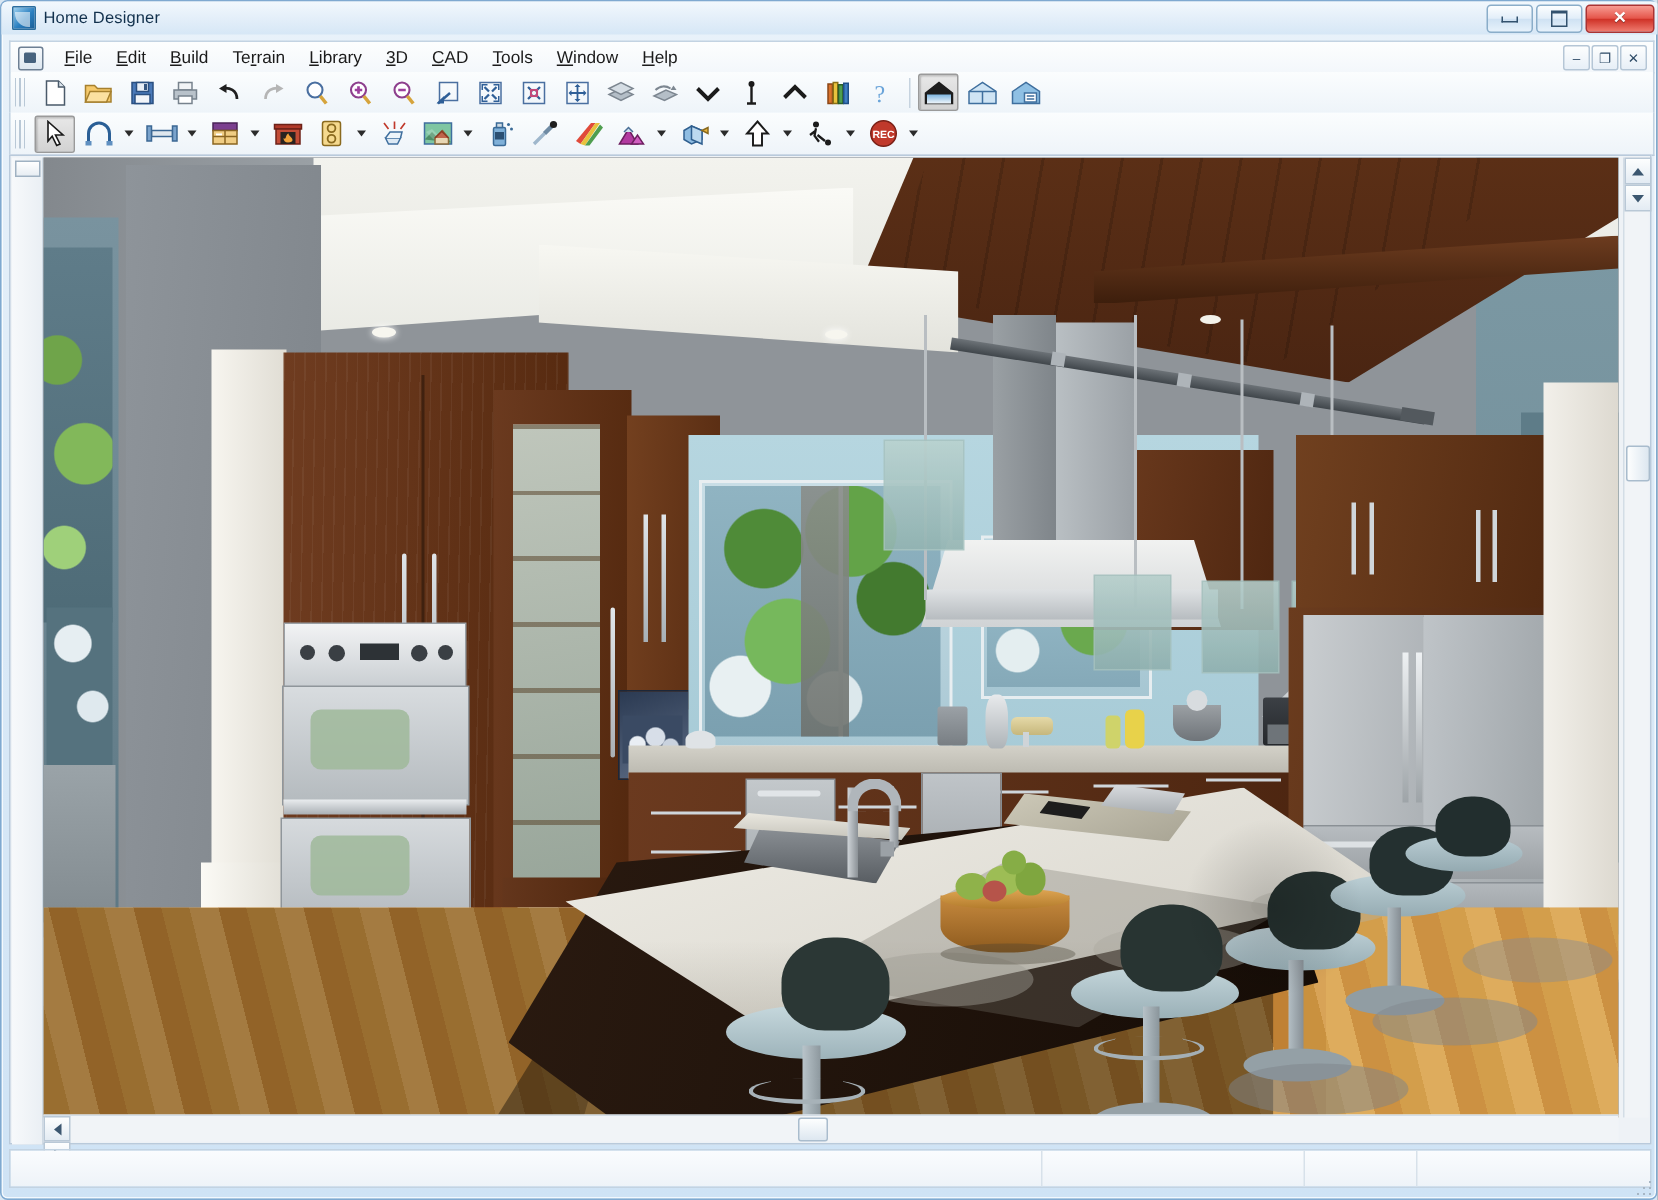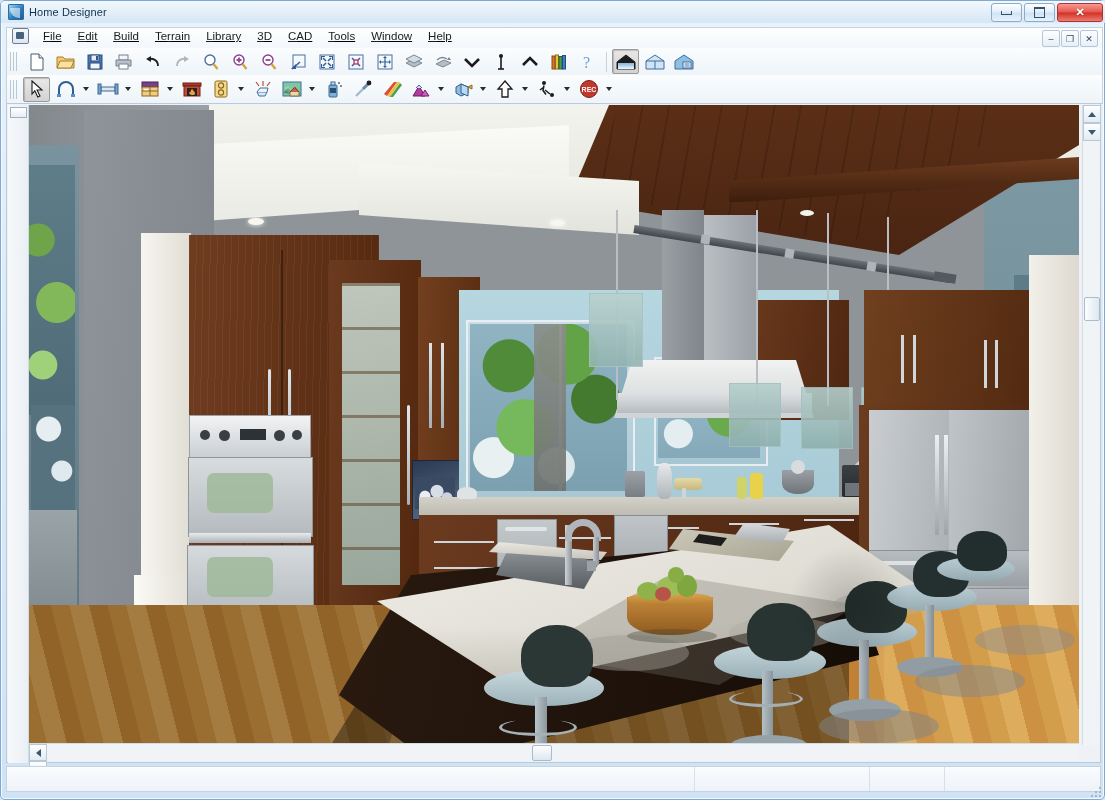"File" .menubar { align-items: none -> center; text-decoration: underline -> none }
